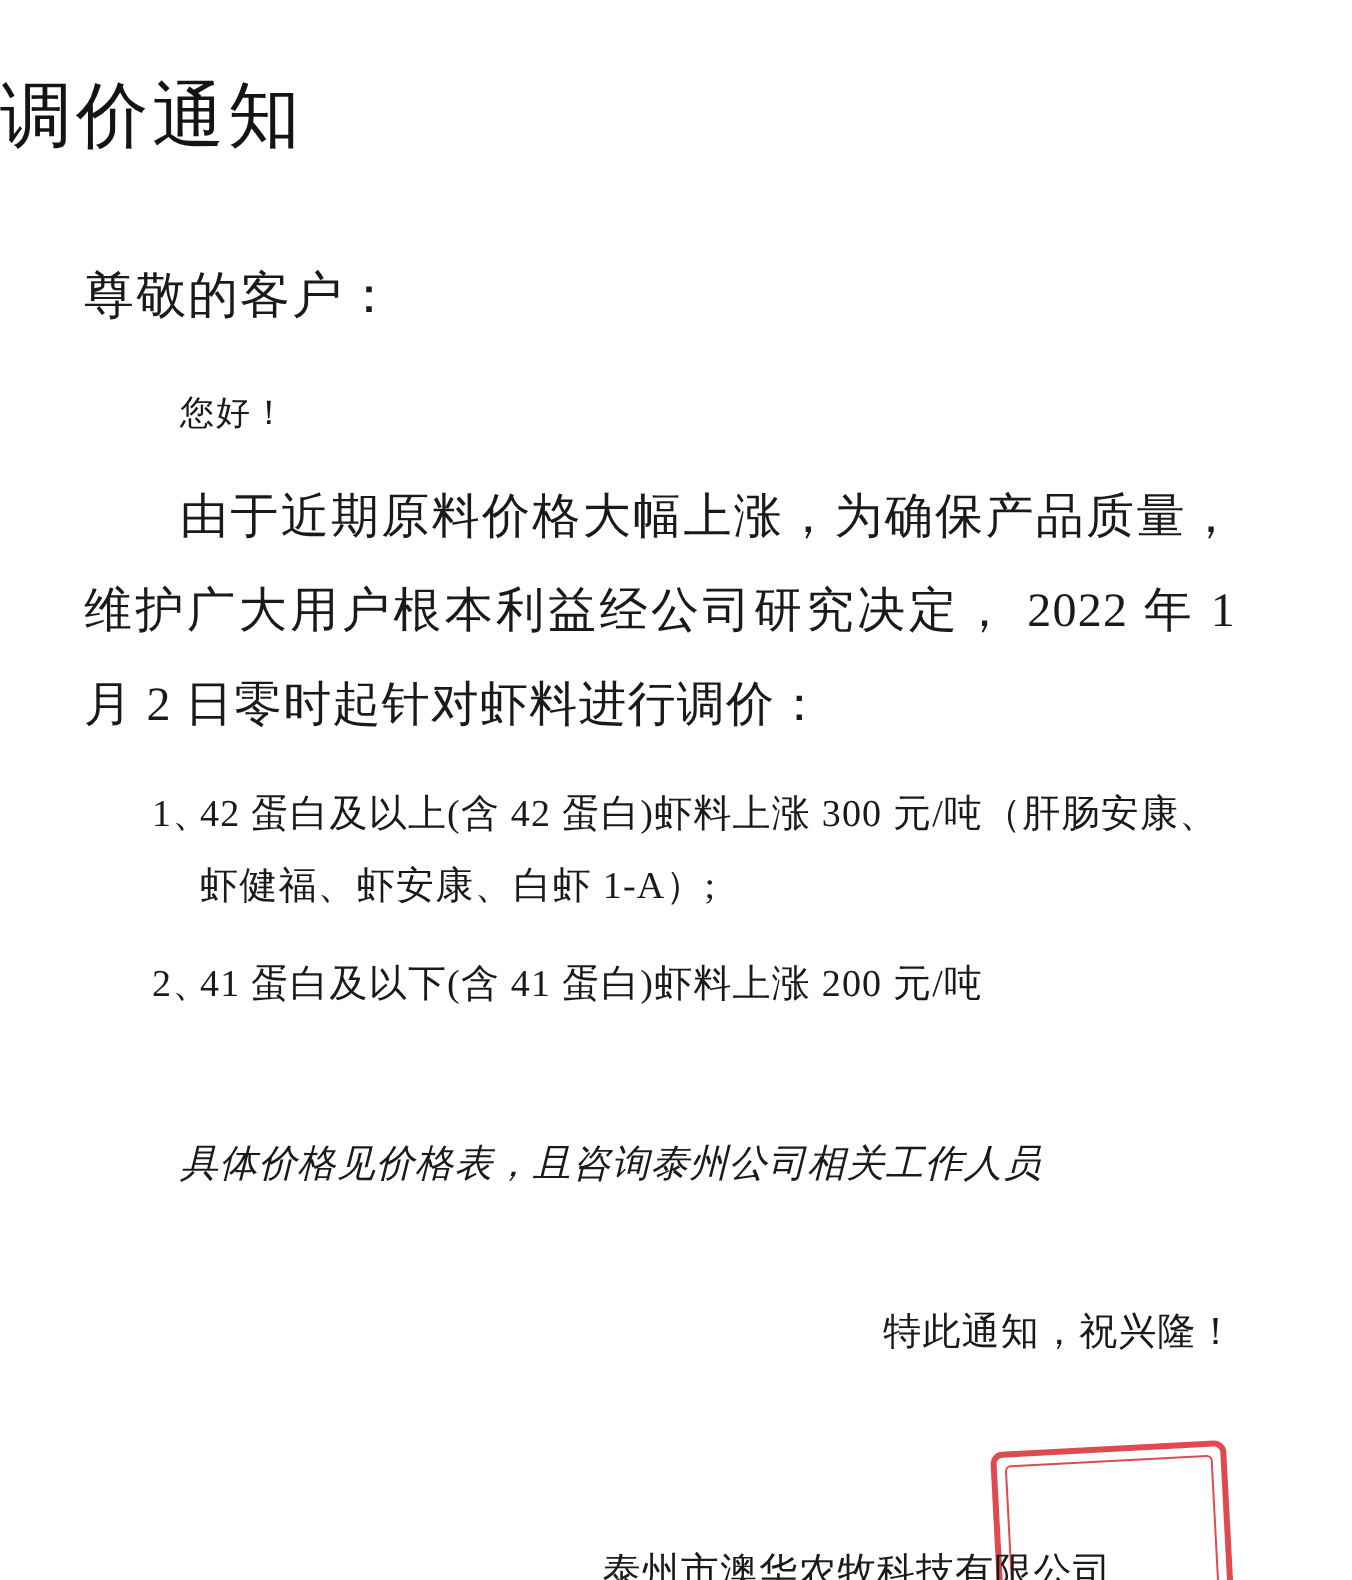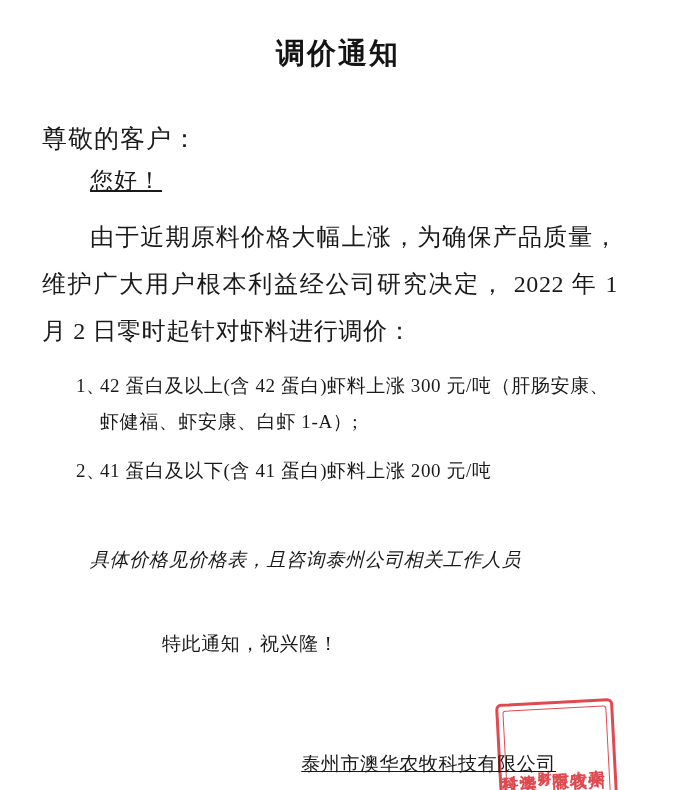"调价通知" .doc-title { font-size: 29px -> 36px; font-weight: bold -> normal; text-align: center -> left }
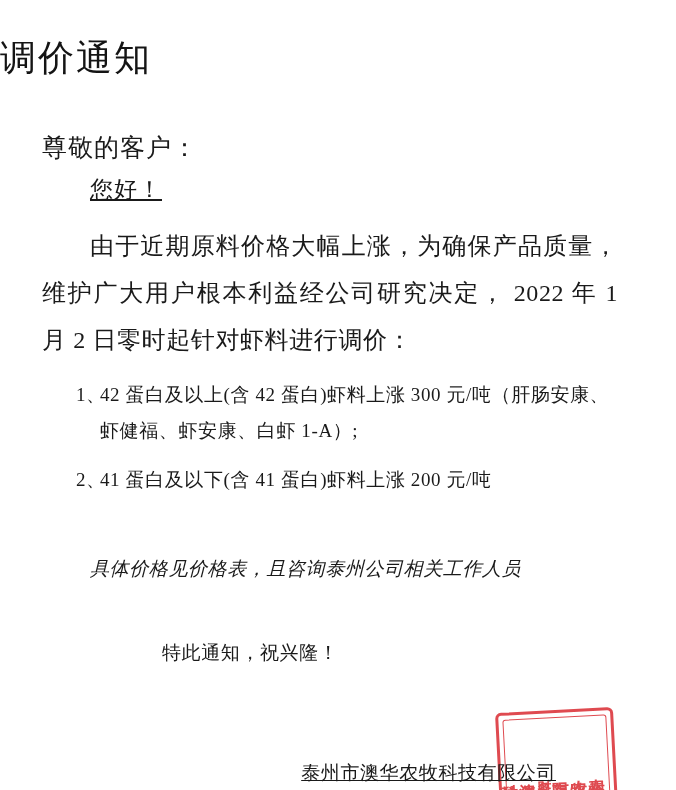"您好！" .greeting { font-size: 23px -> 17px; margin-top: 10px -> 31px; text-decoration: underline -> none }
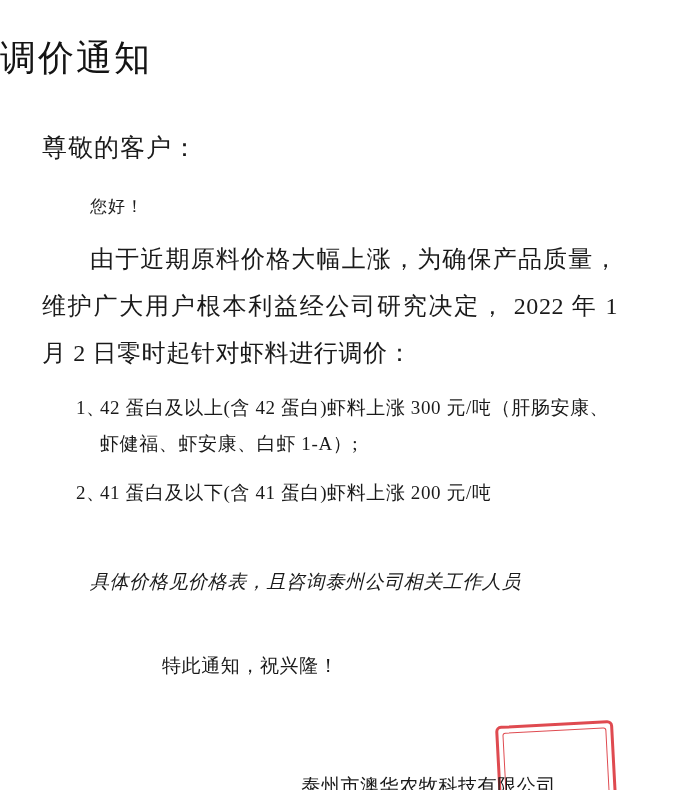"特此通知，祝兴隆！" .closing-2 { text-align: left -> right }
